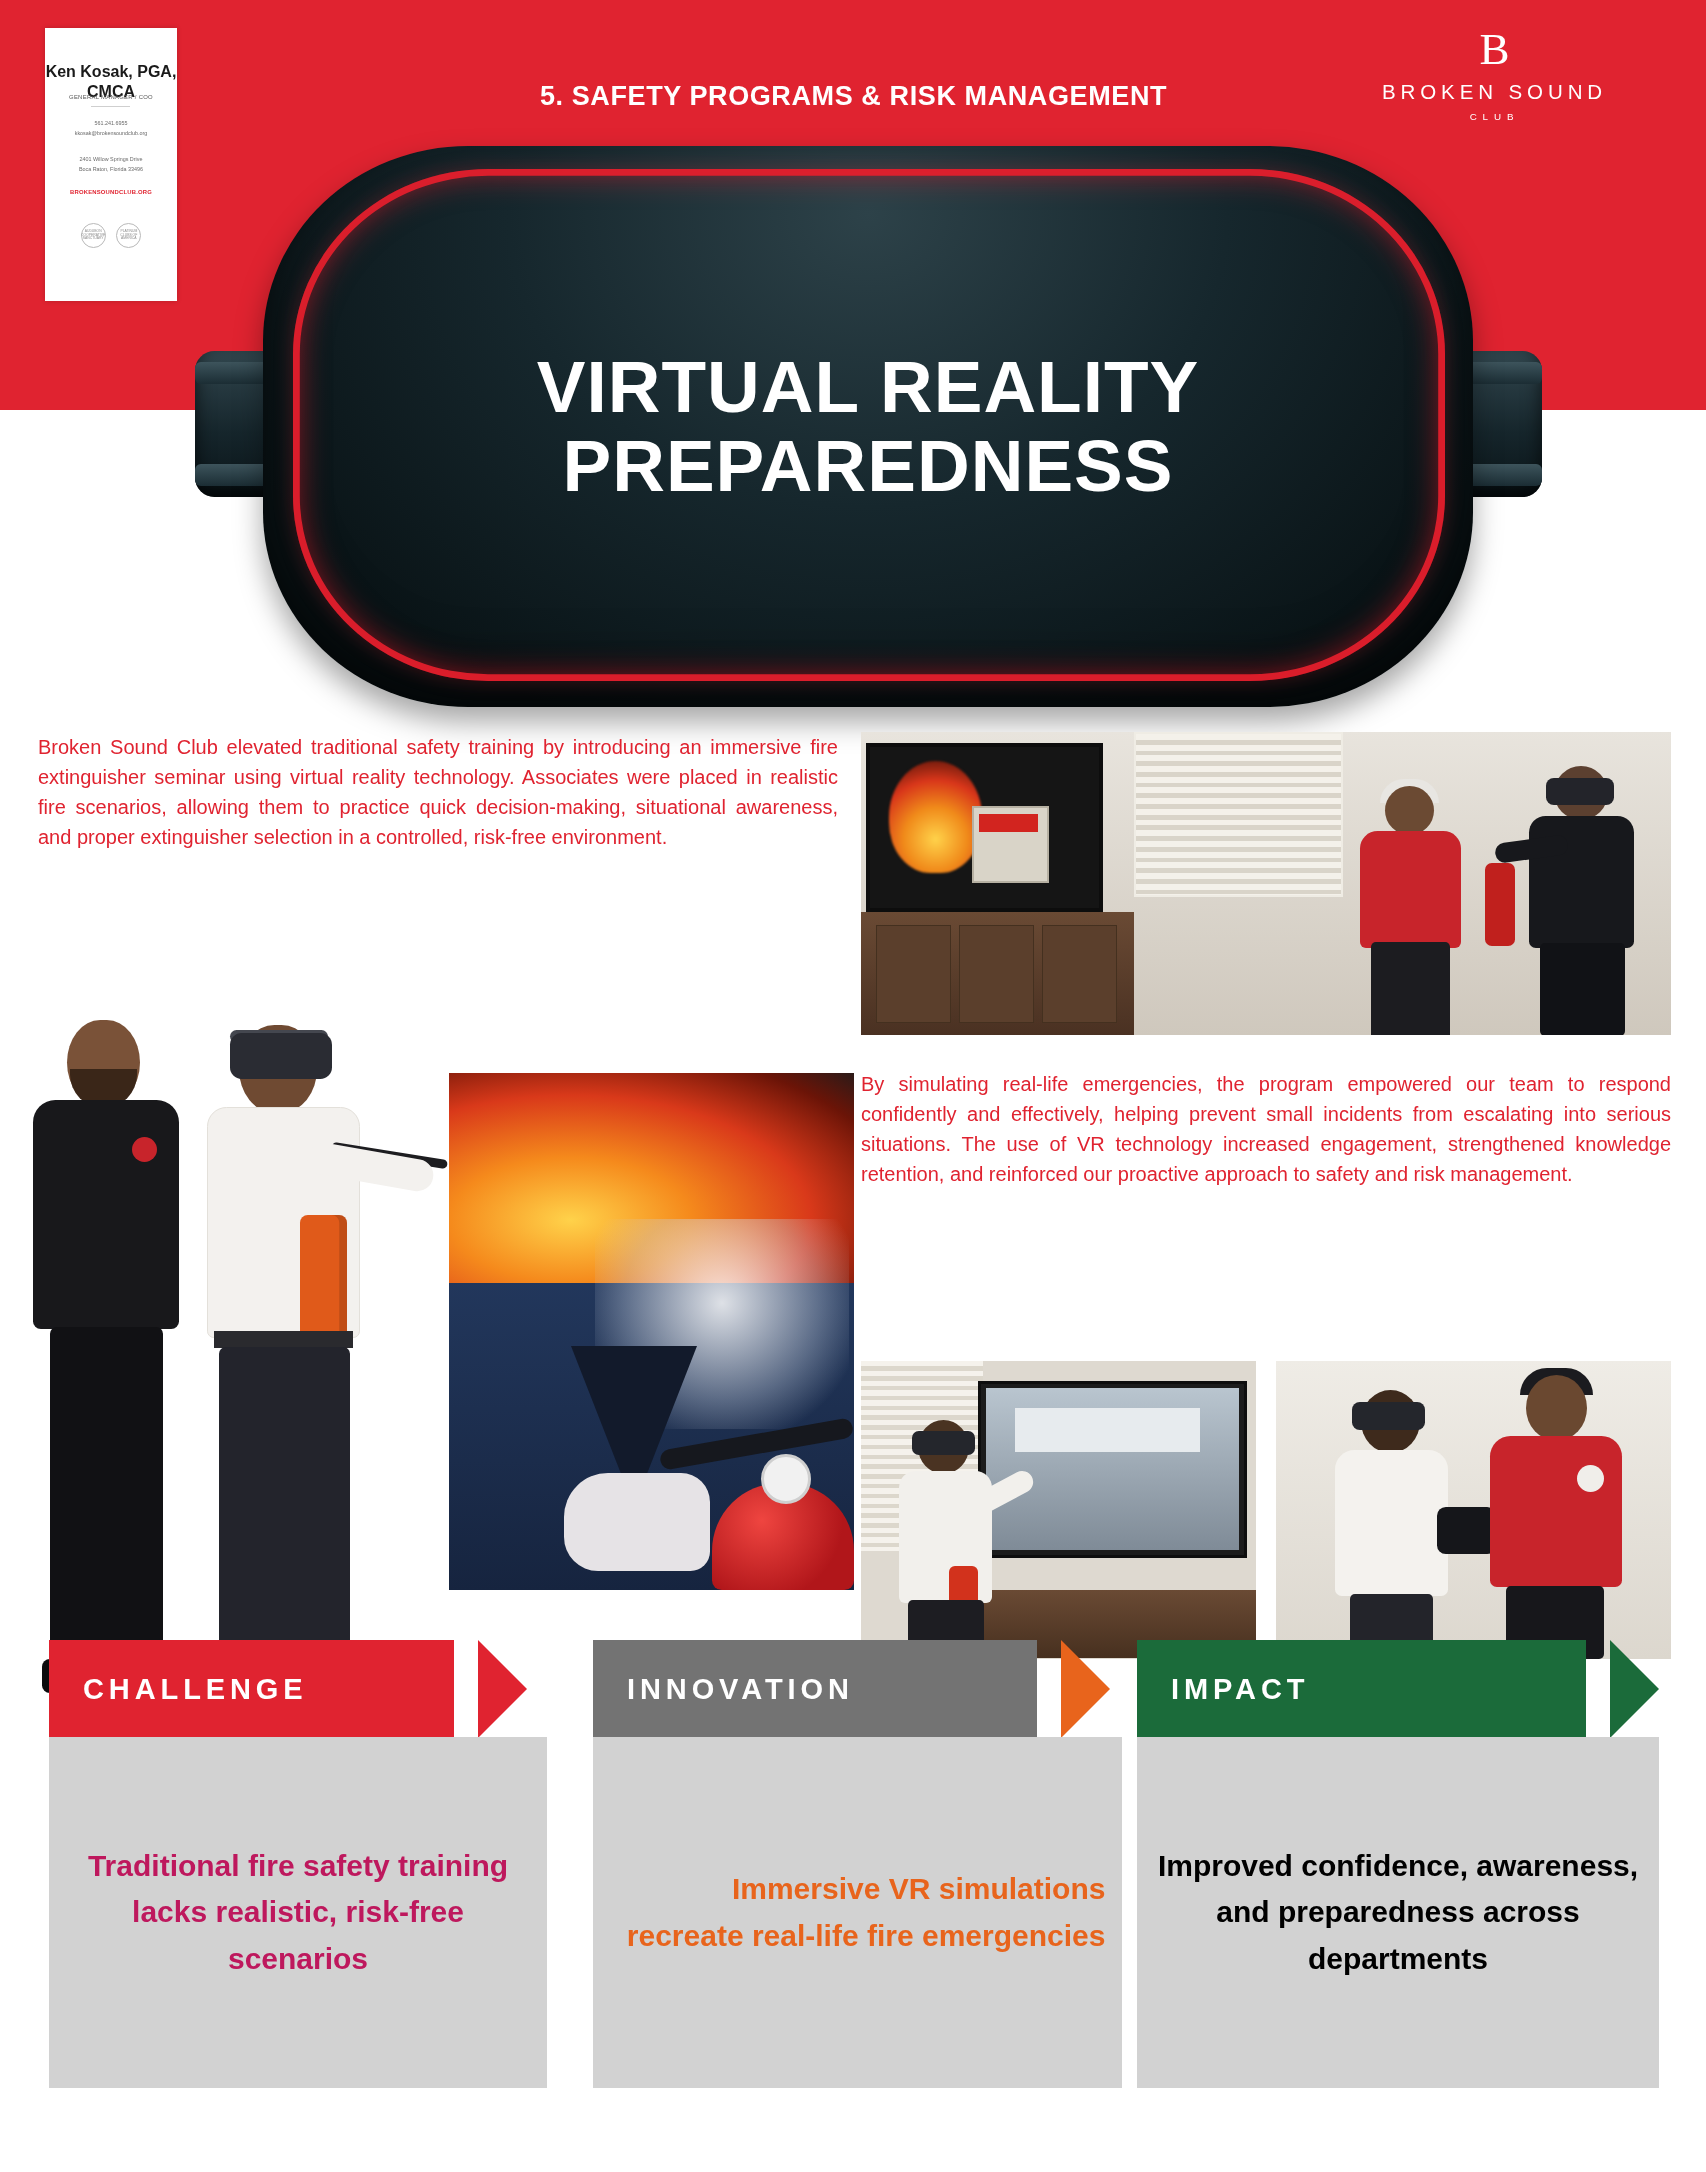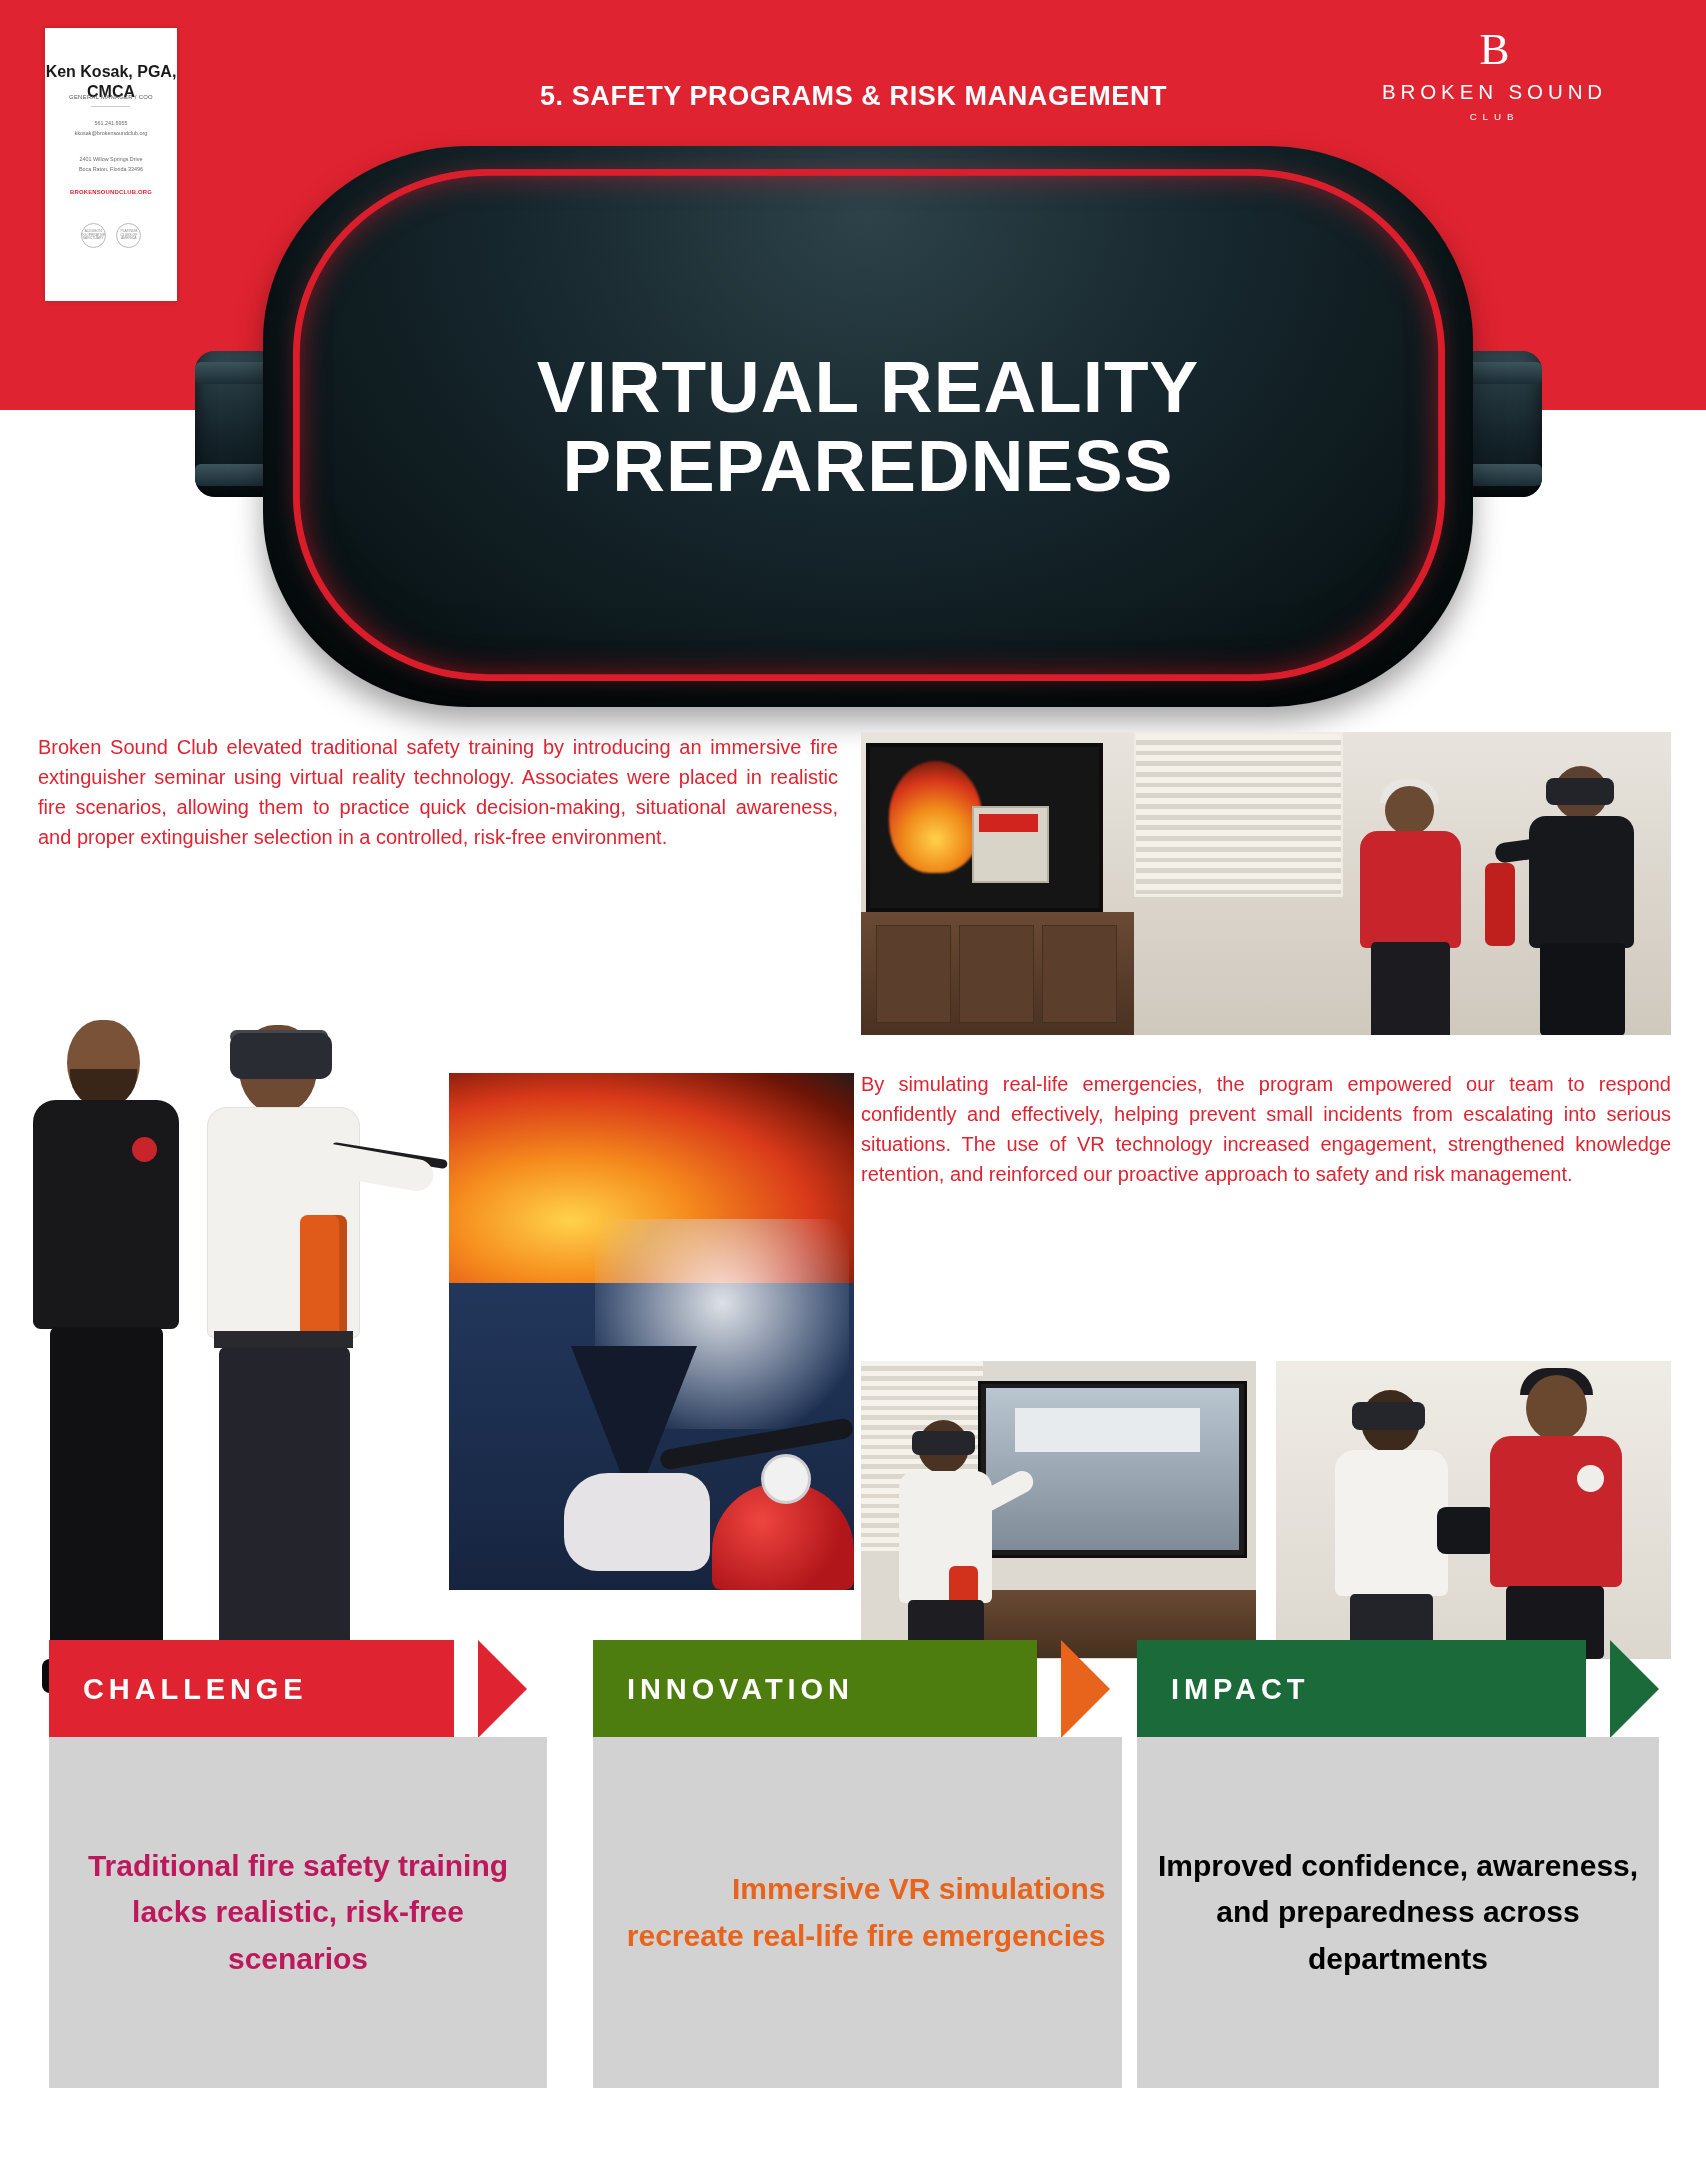"INNOVATION" .a2 .body { background: #4d7c0f -> #737373 }
